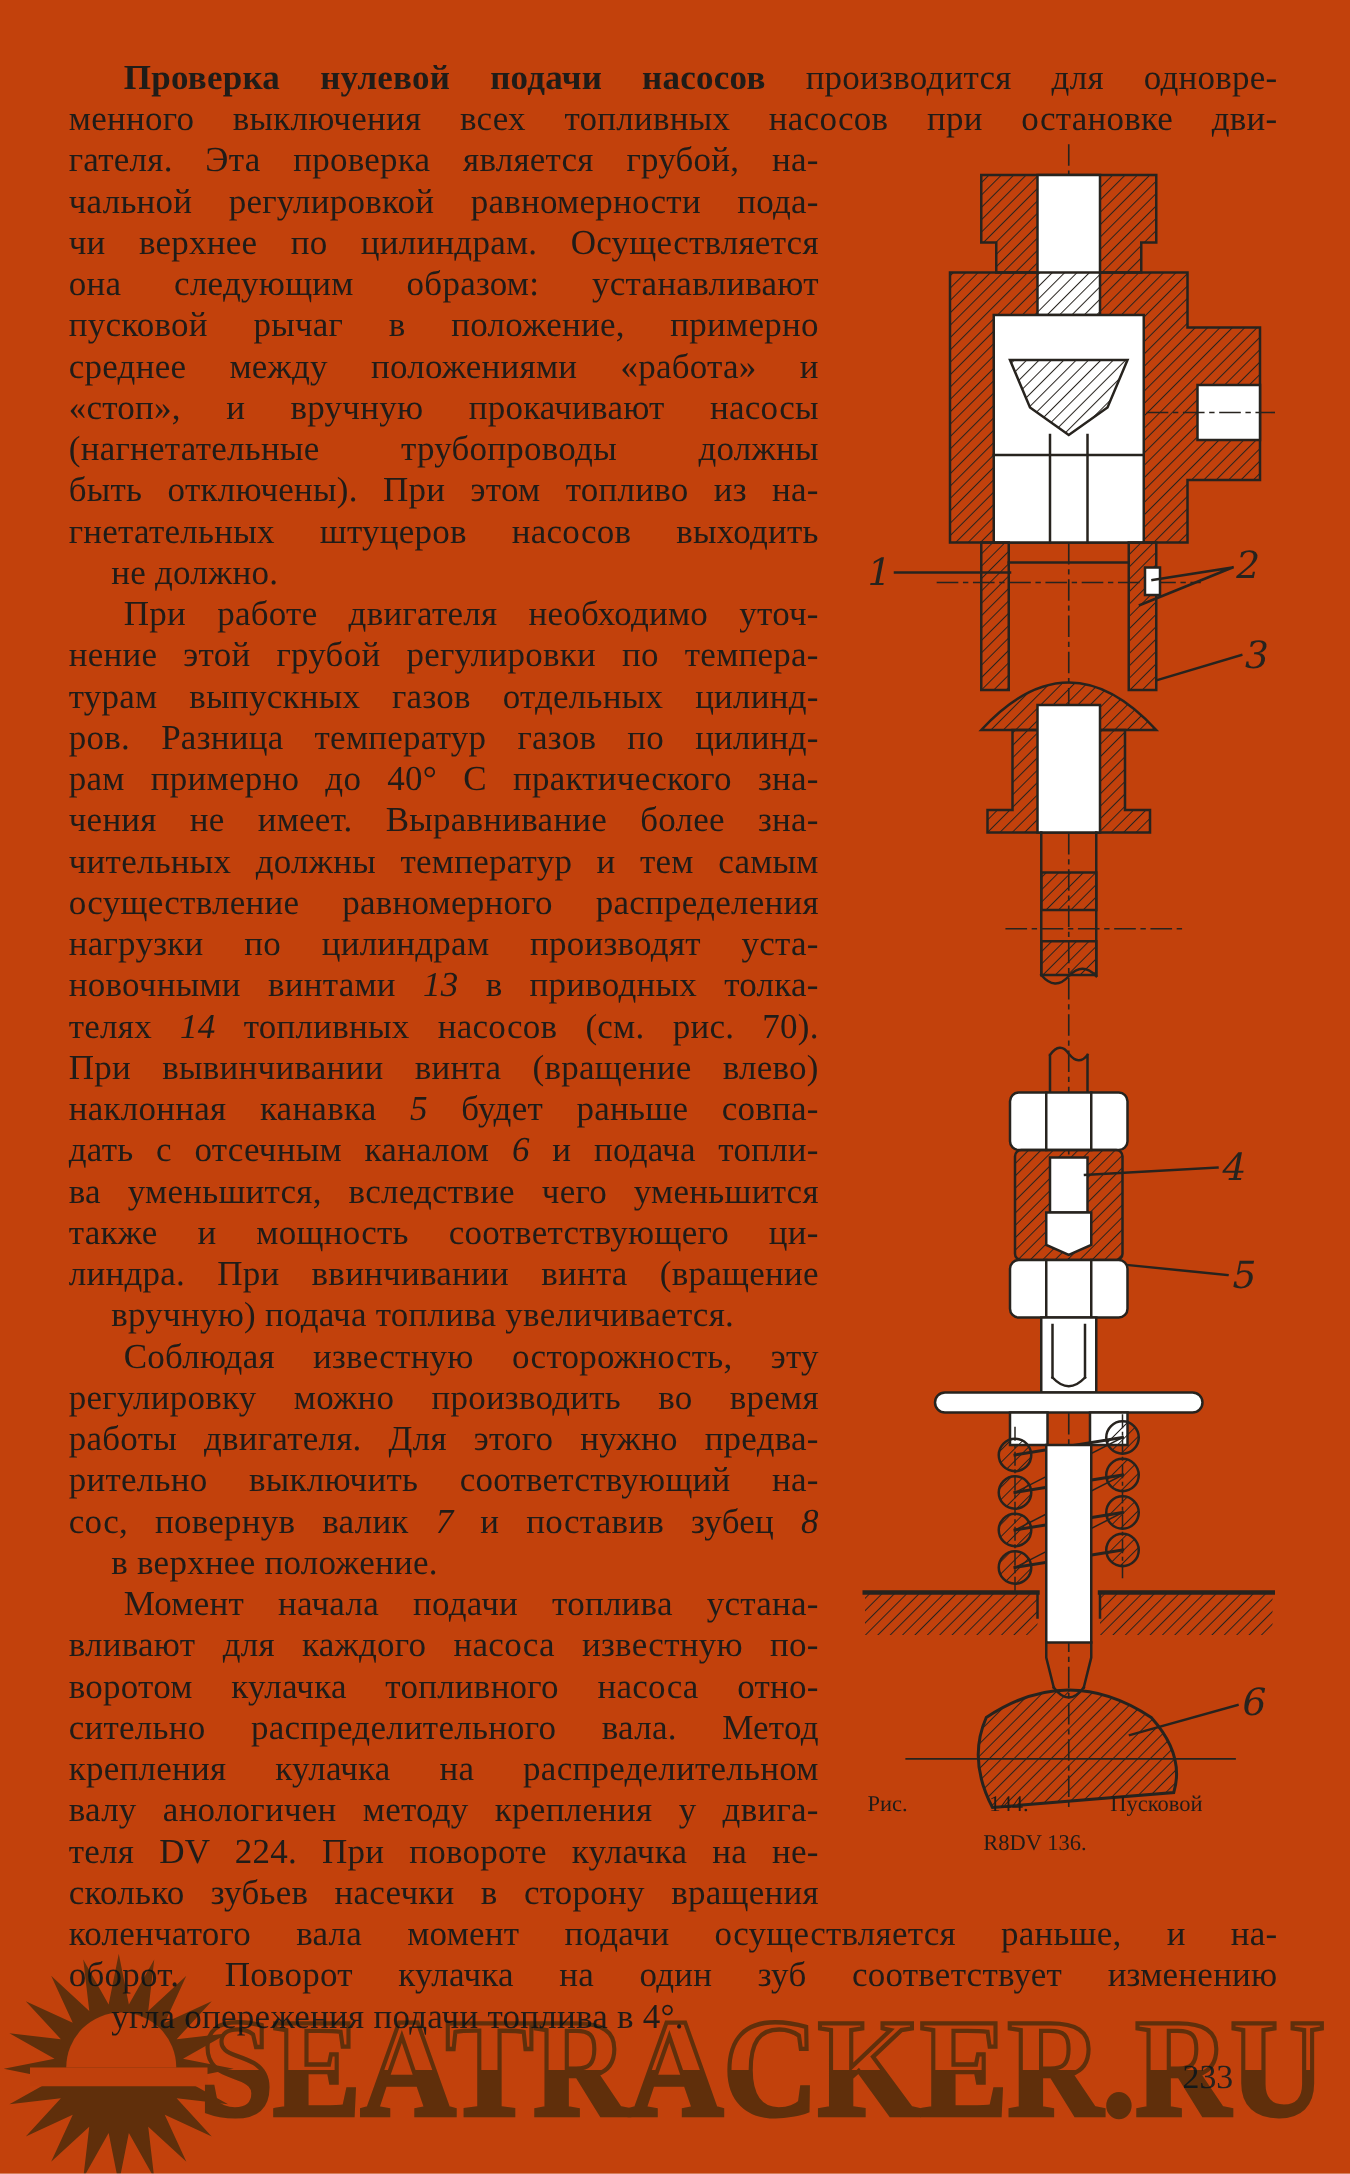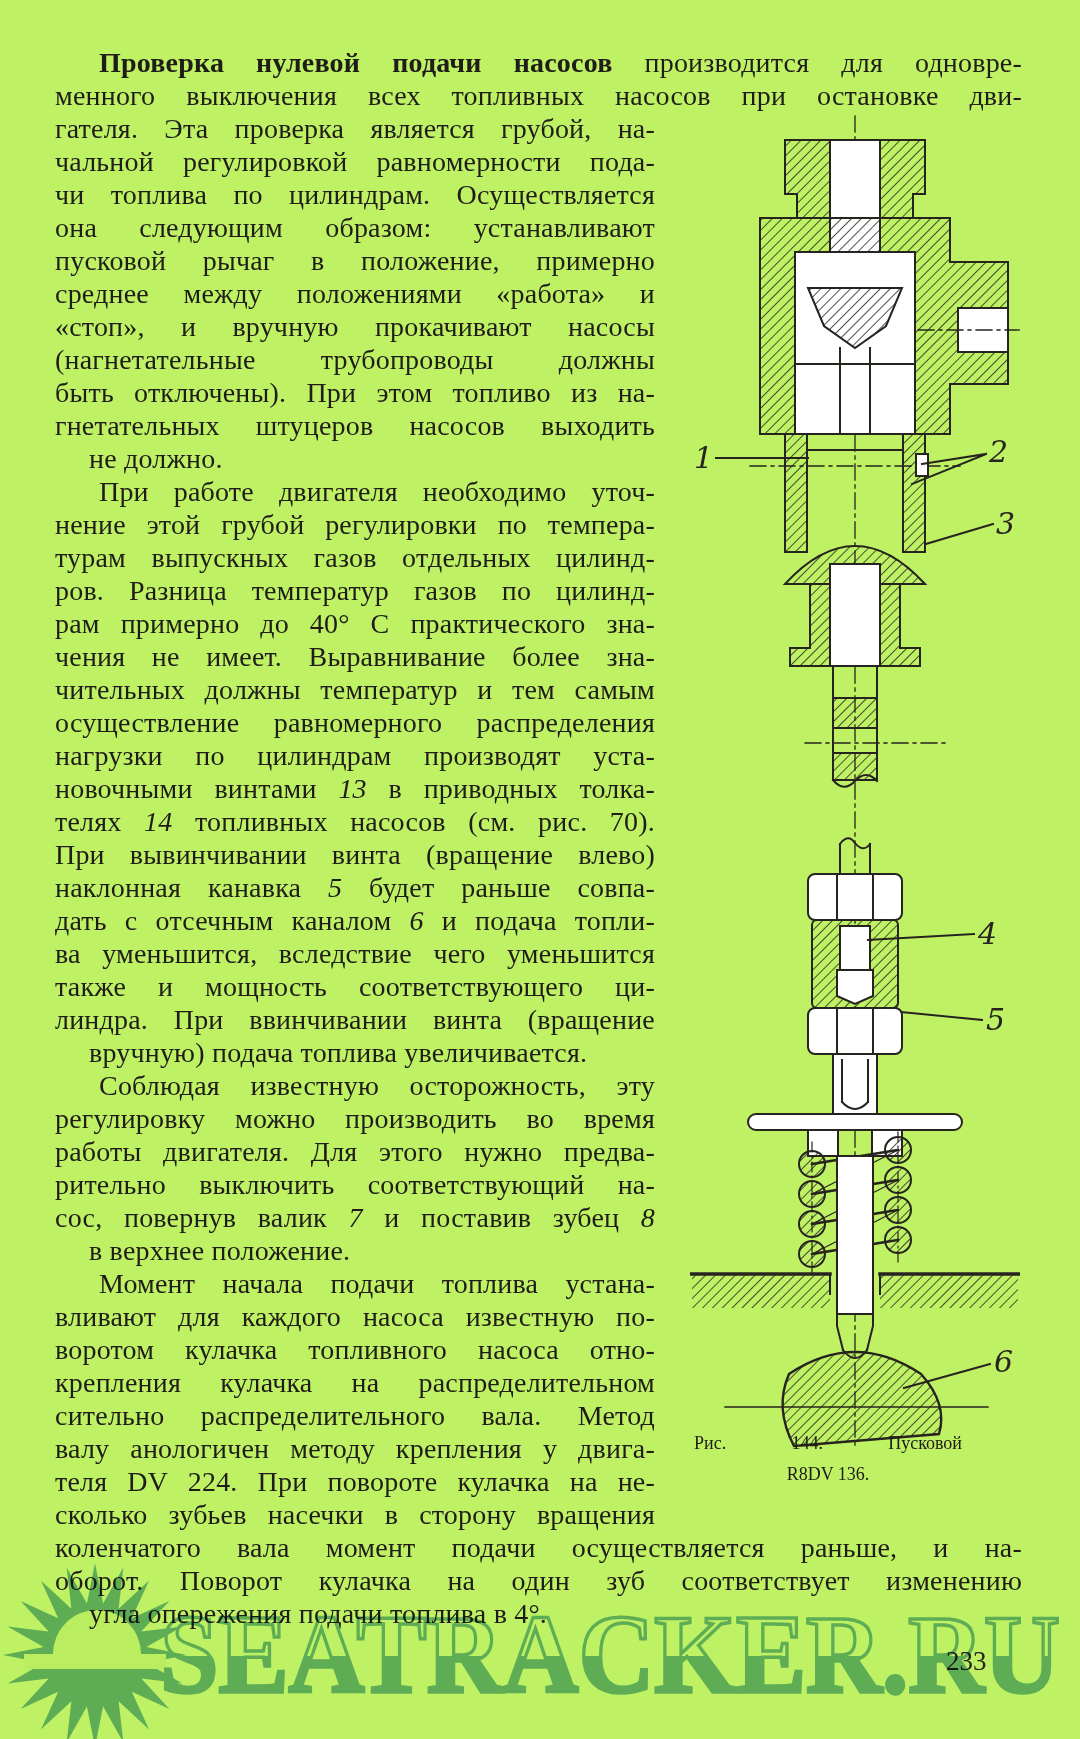"Проверка нулевой подачи насосов" .page { background: #bef264 -> #c2410c }
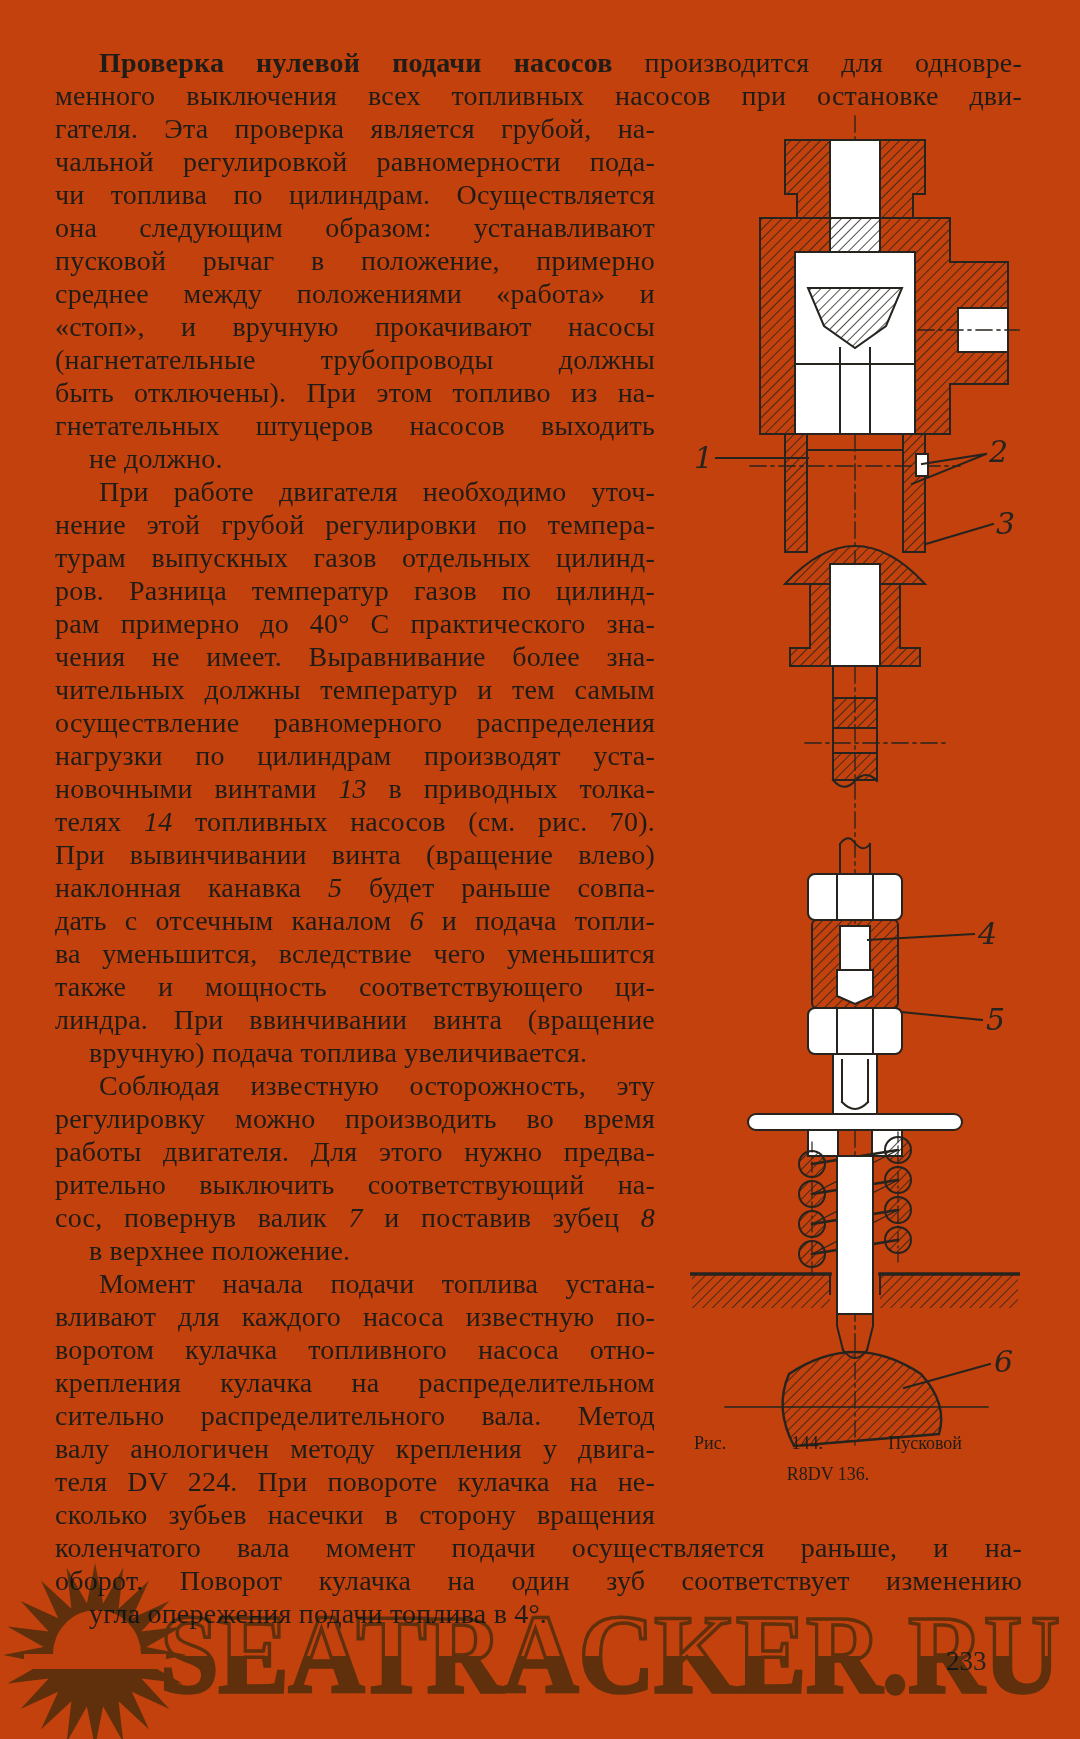"чи топлива по цилиндрам. Осуществляется" div.line { text: топлива -> верхнее }
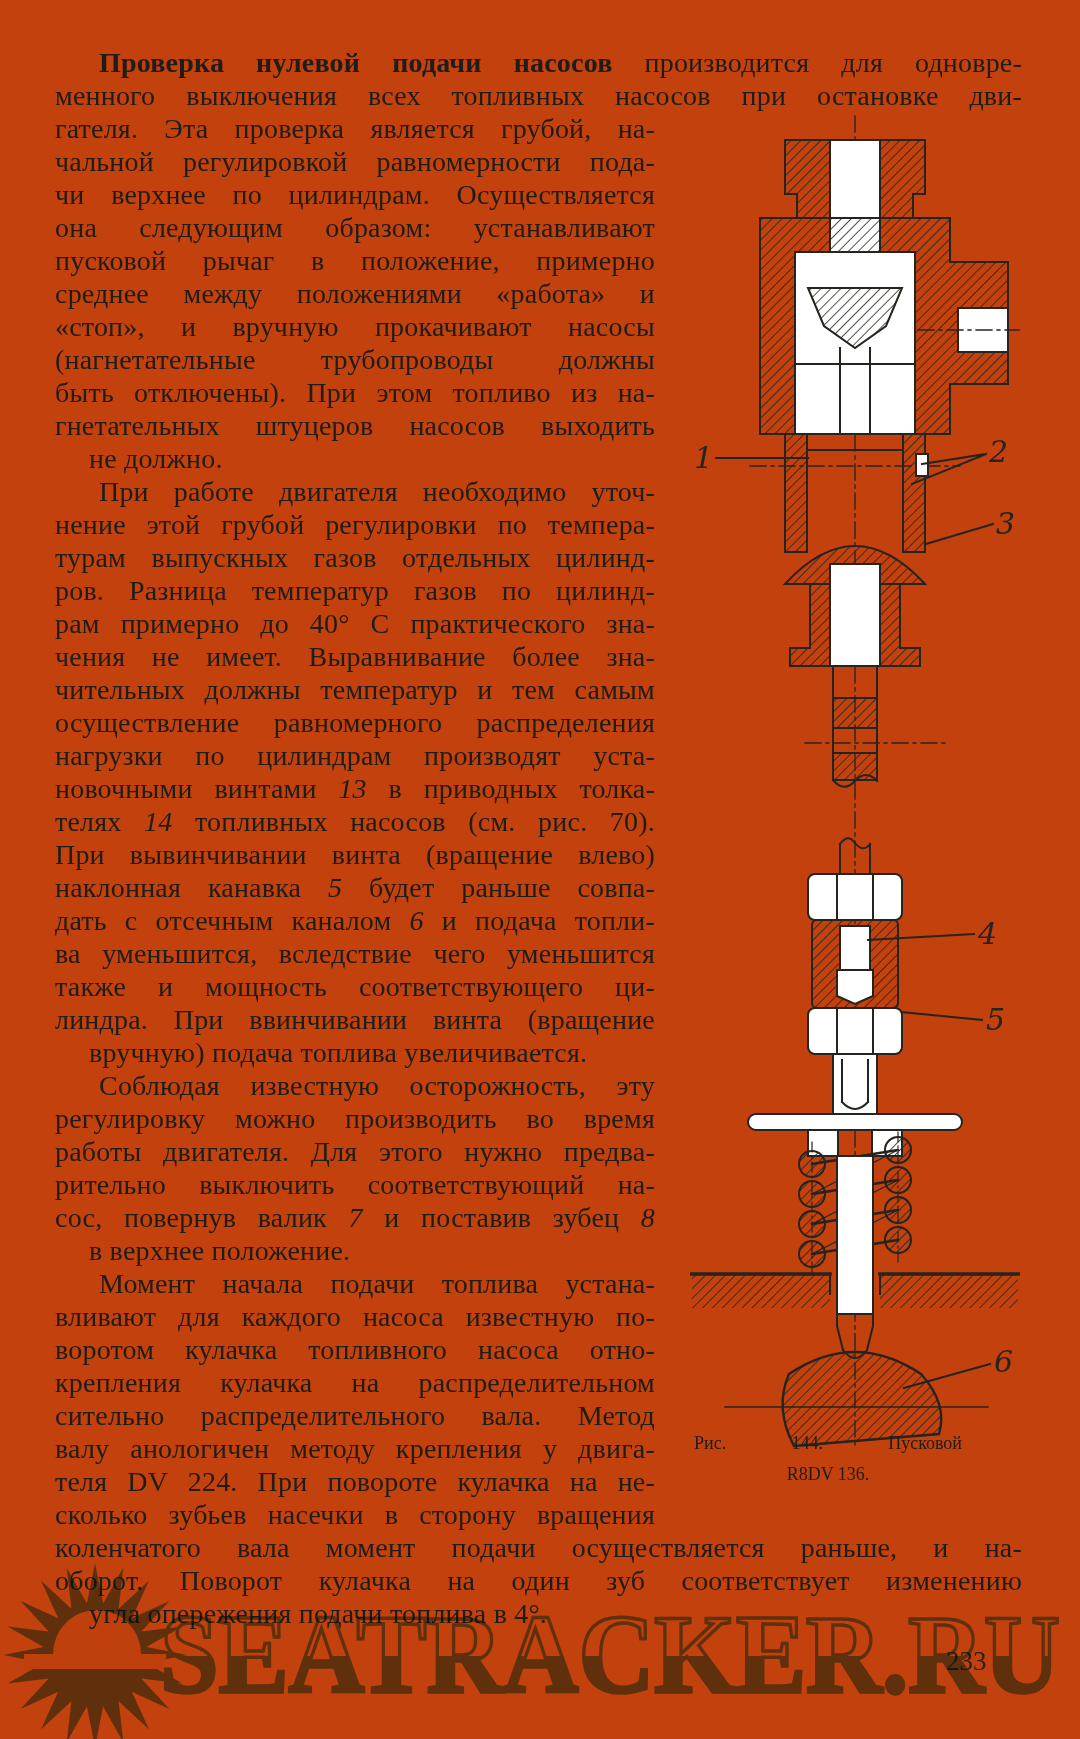"крепления кулачка на распределительном" div.line { order: before "сительно распределительного вала. Метод" -> after "сительно распределительного вала. Метод" }
